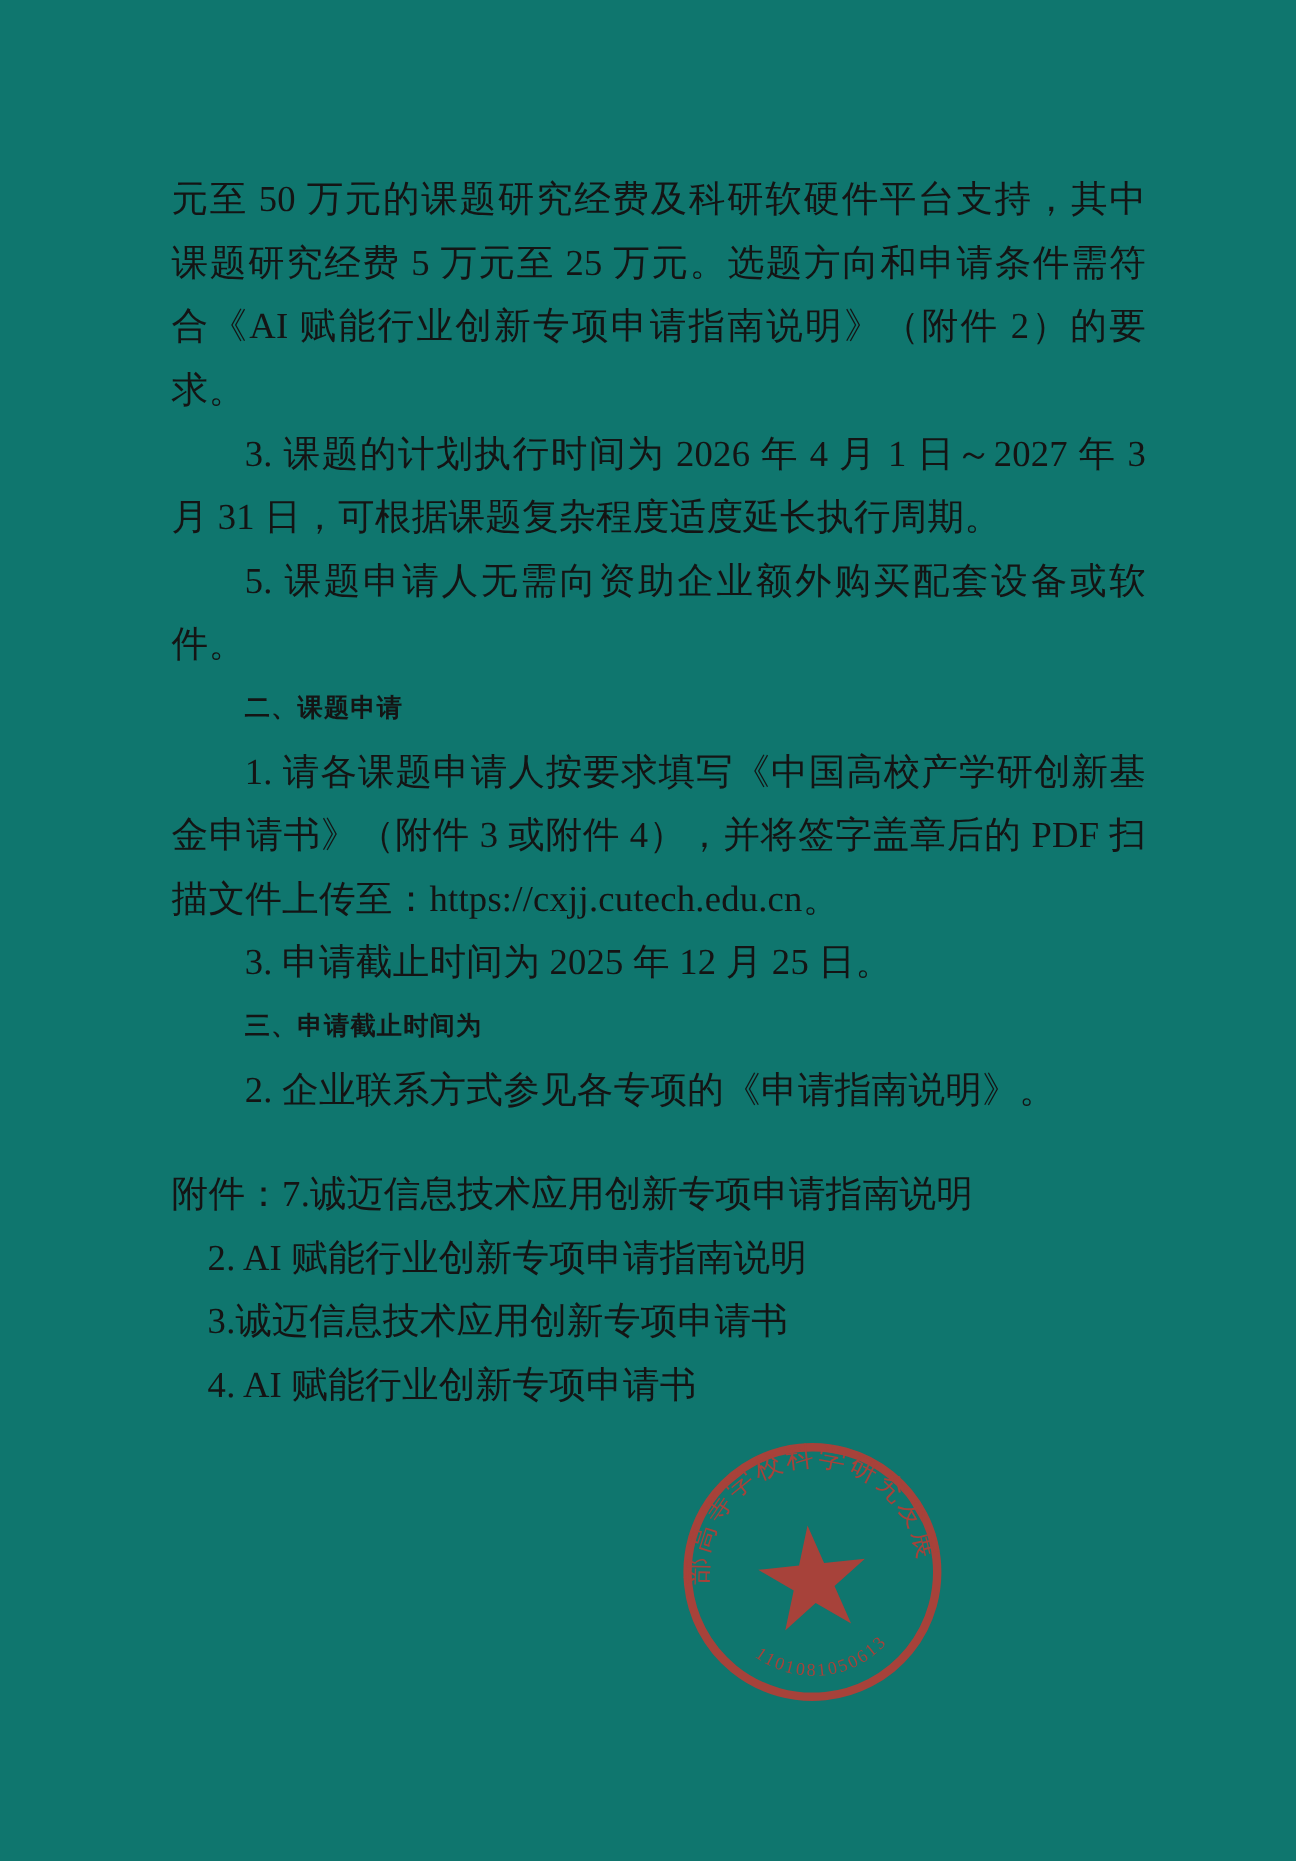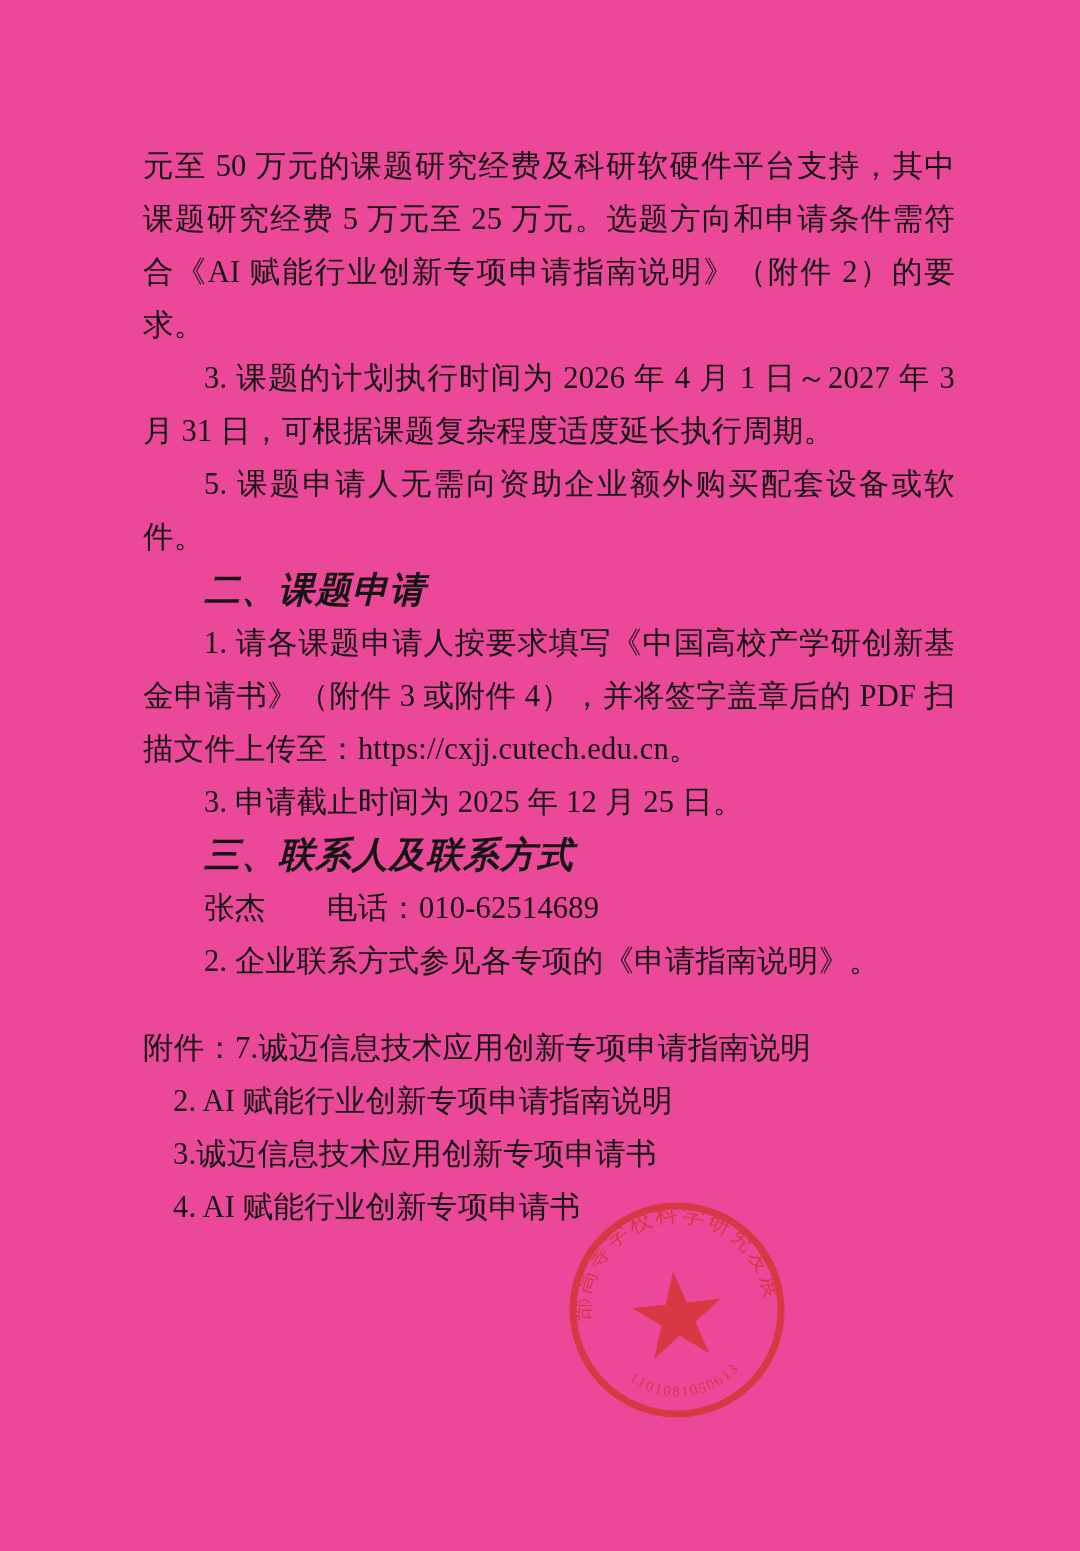"元至 50 万元的课题研究经费及科研软硬件平台支持，其中课题研究经费 5 万元至" .page { background: #ec4899 -> #0f766e }
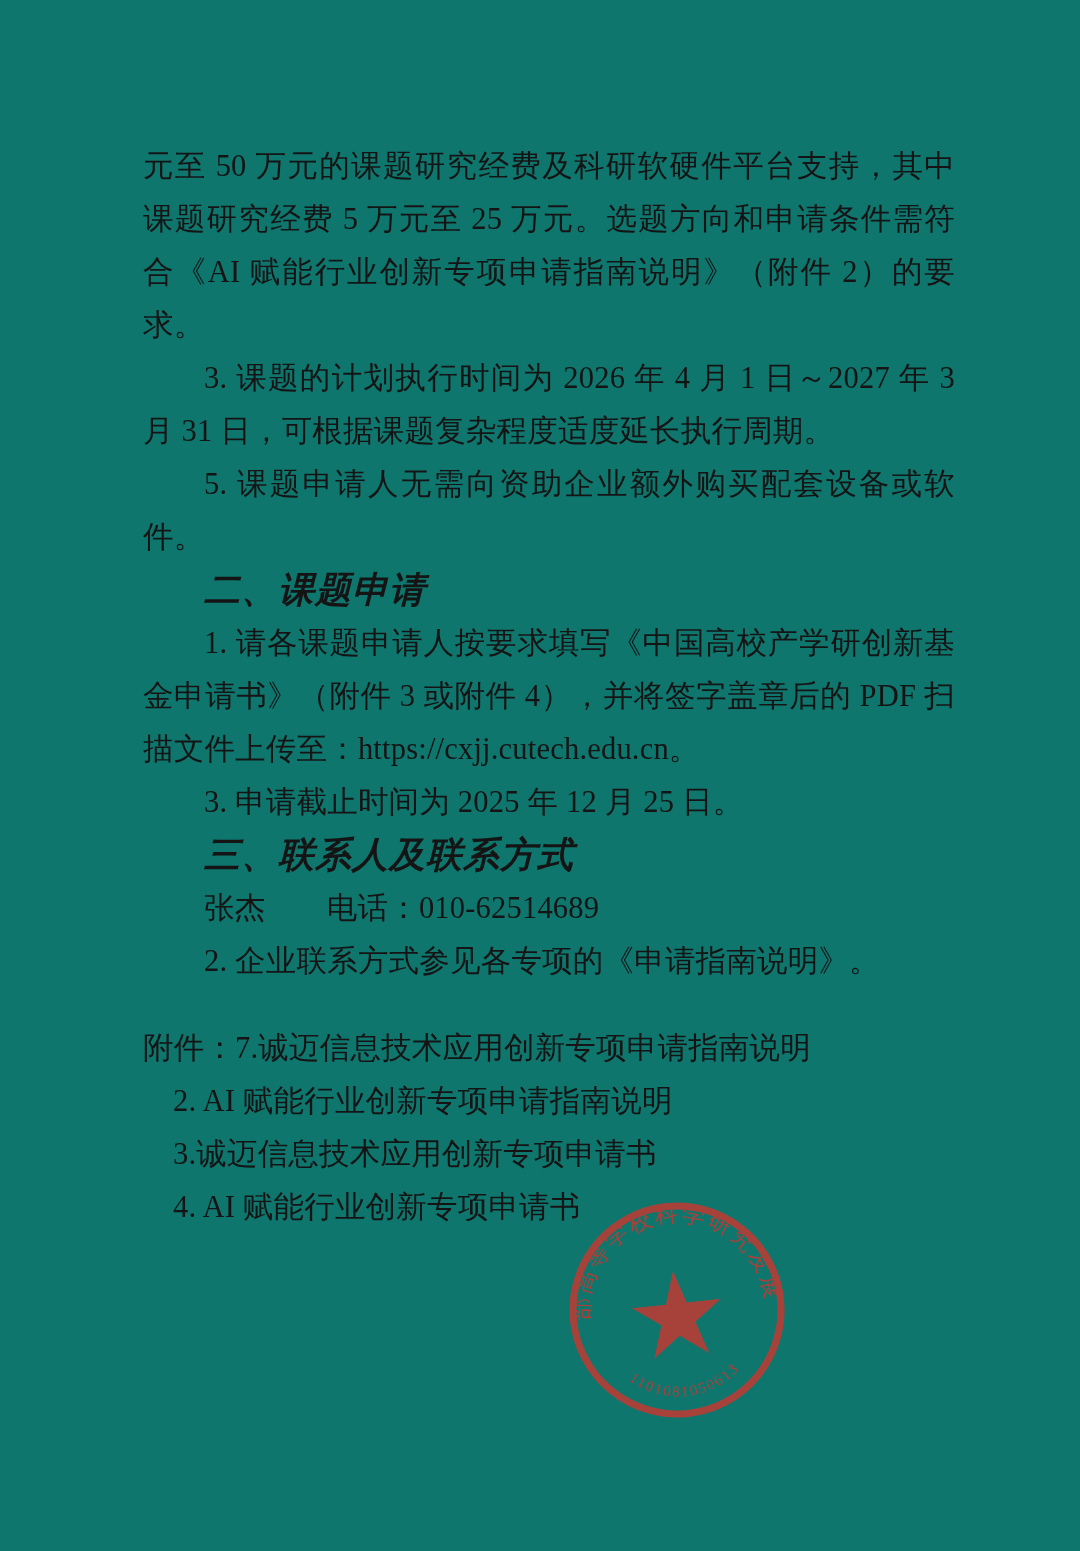"二、课题申请" .heading { font-size: 36px -> 21px; font-style: italic -> none }
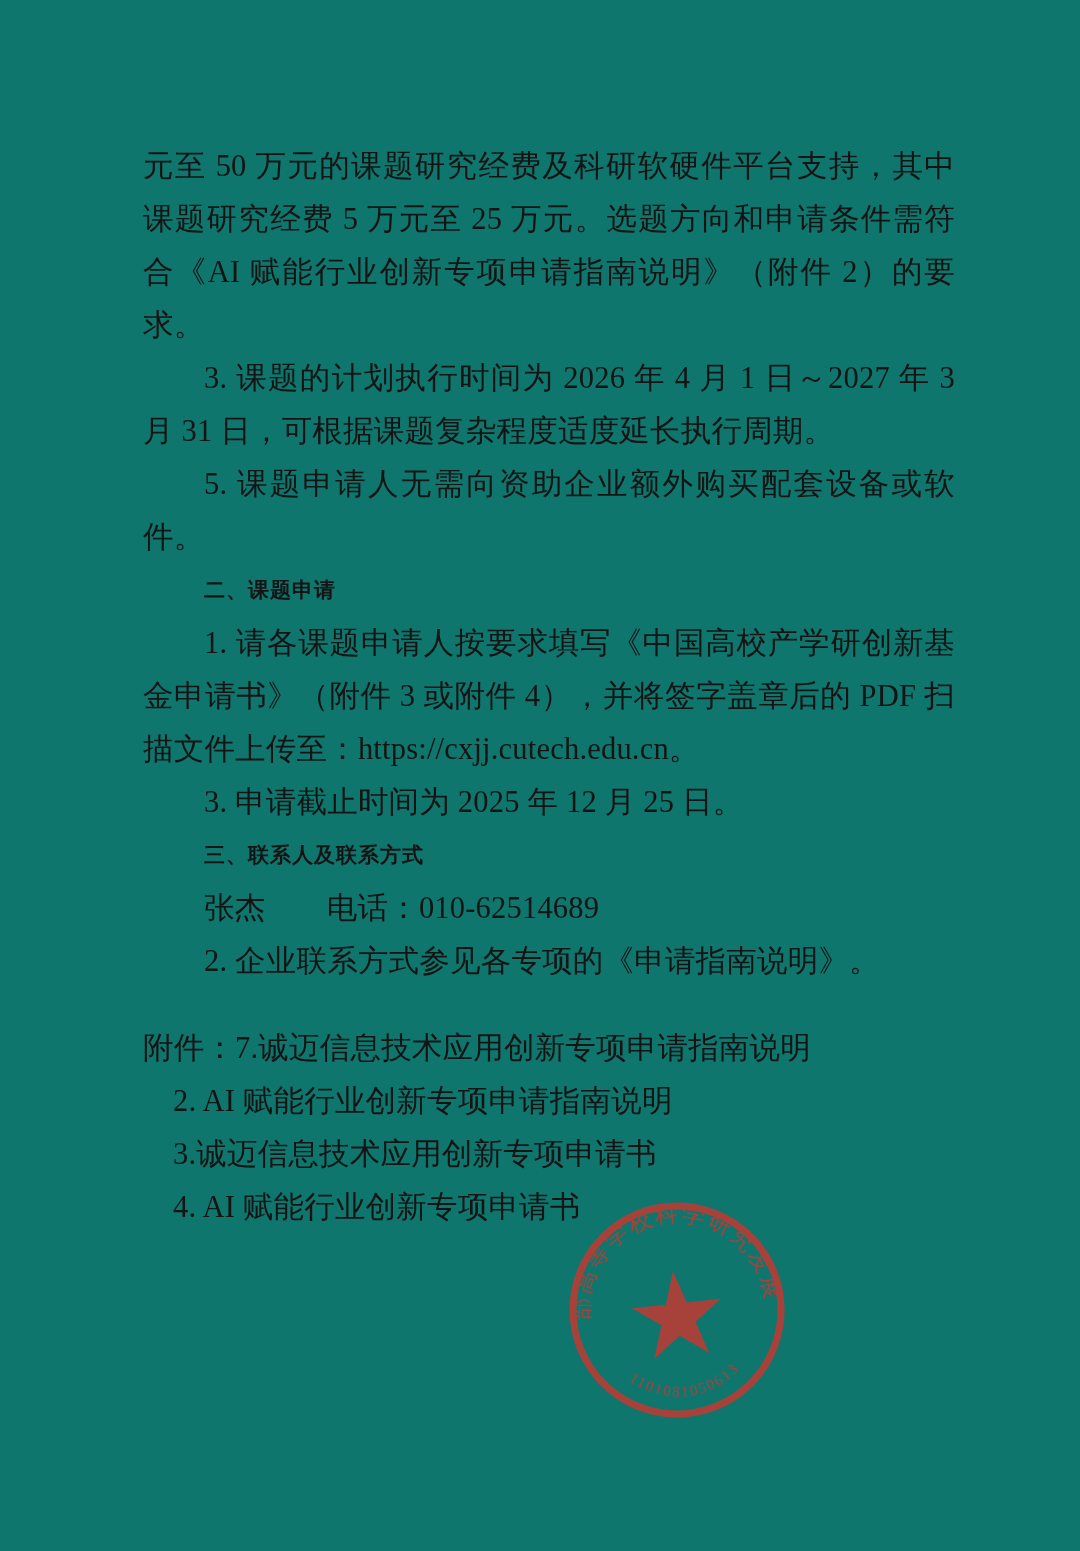"三、联系人及联系方式" p.heading { text: 联系人及联系方式 -> 申请截止时间为 }
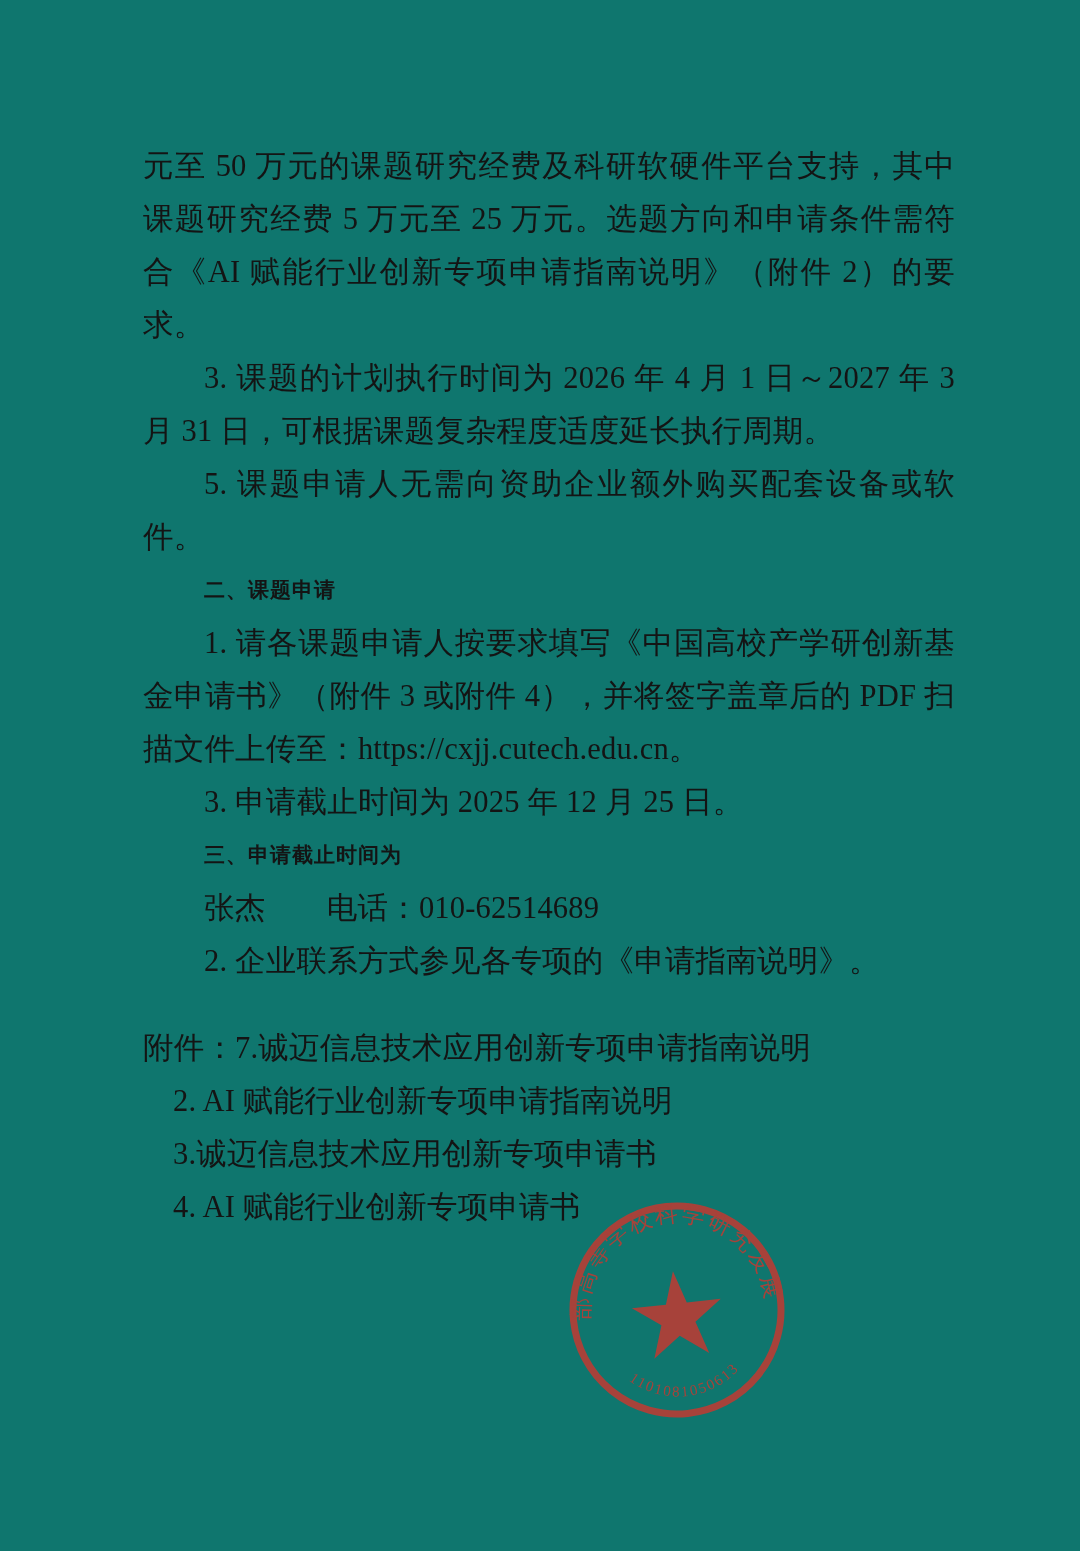"张杰 电话：010-62514689" p.indent { html: <p>张杰 电话：010-62514689</p> -> none }
